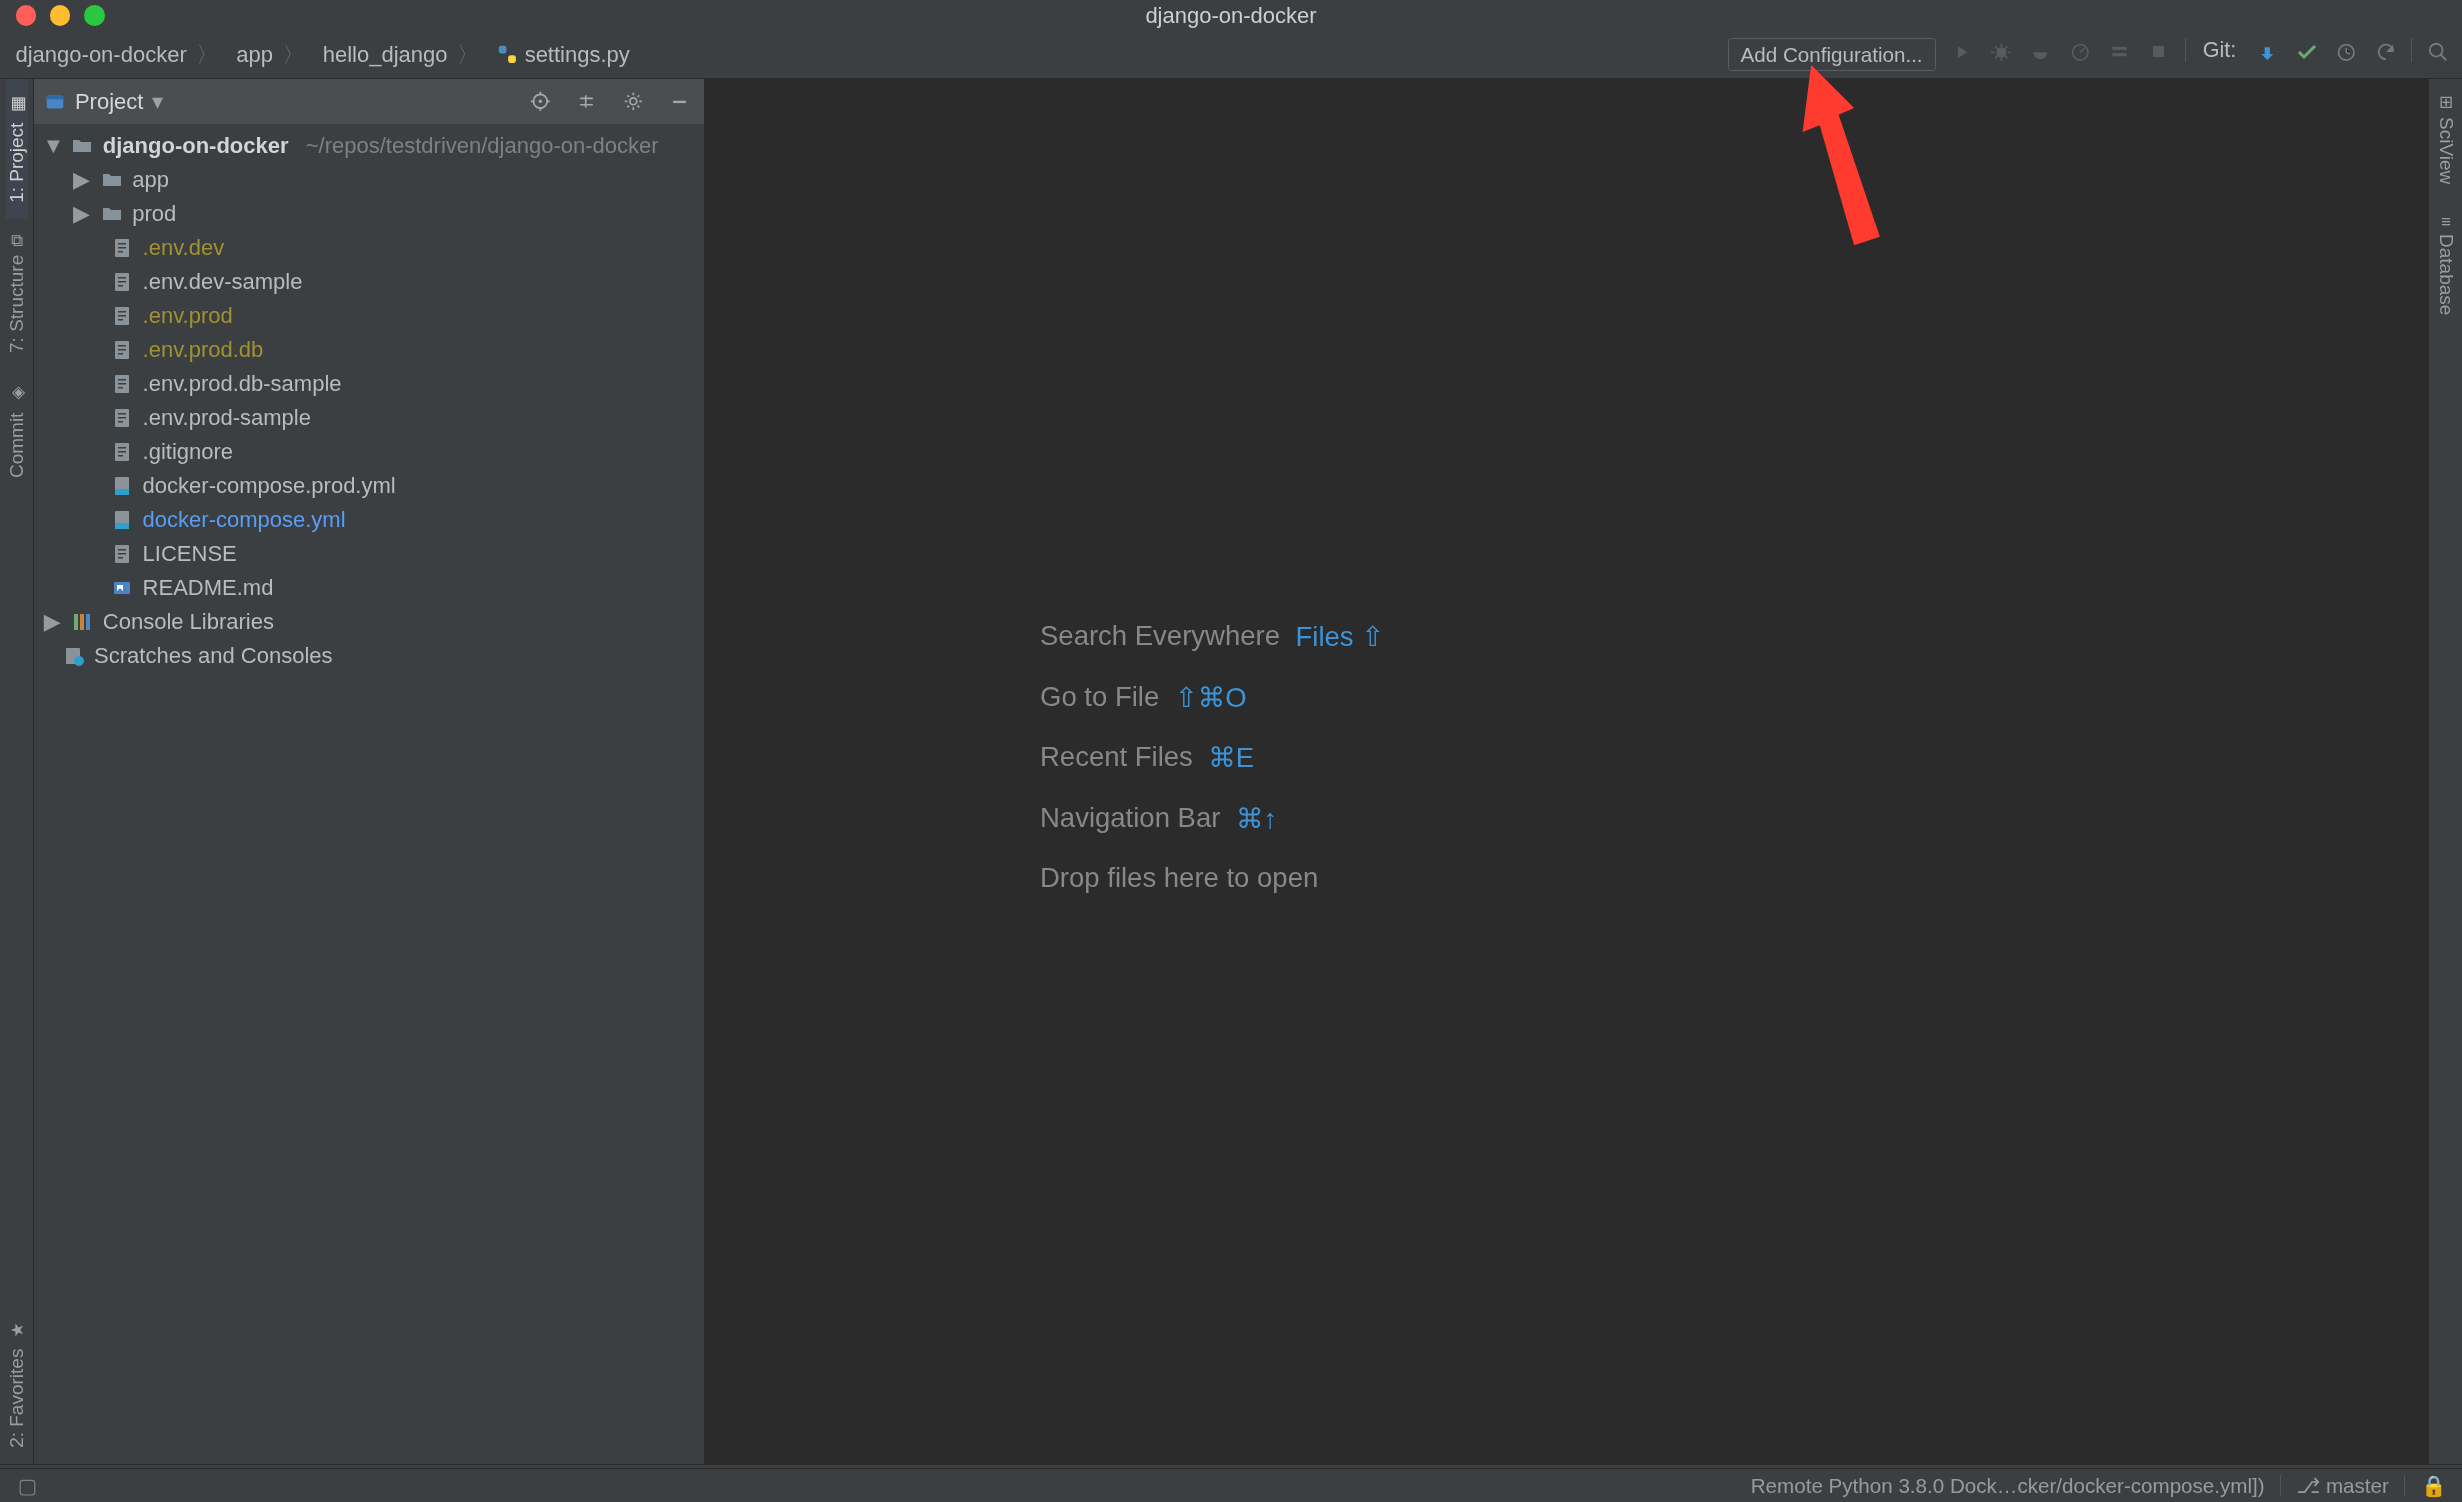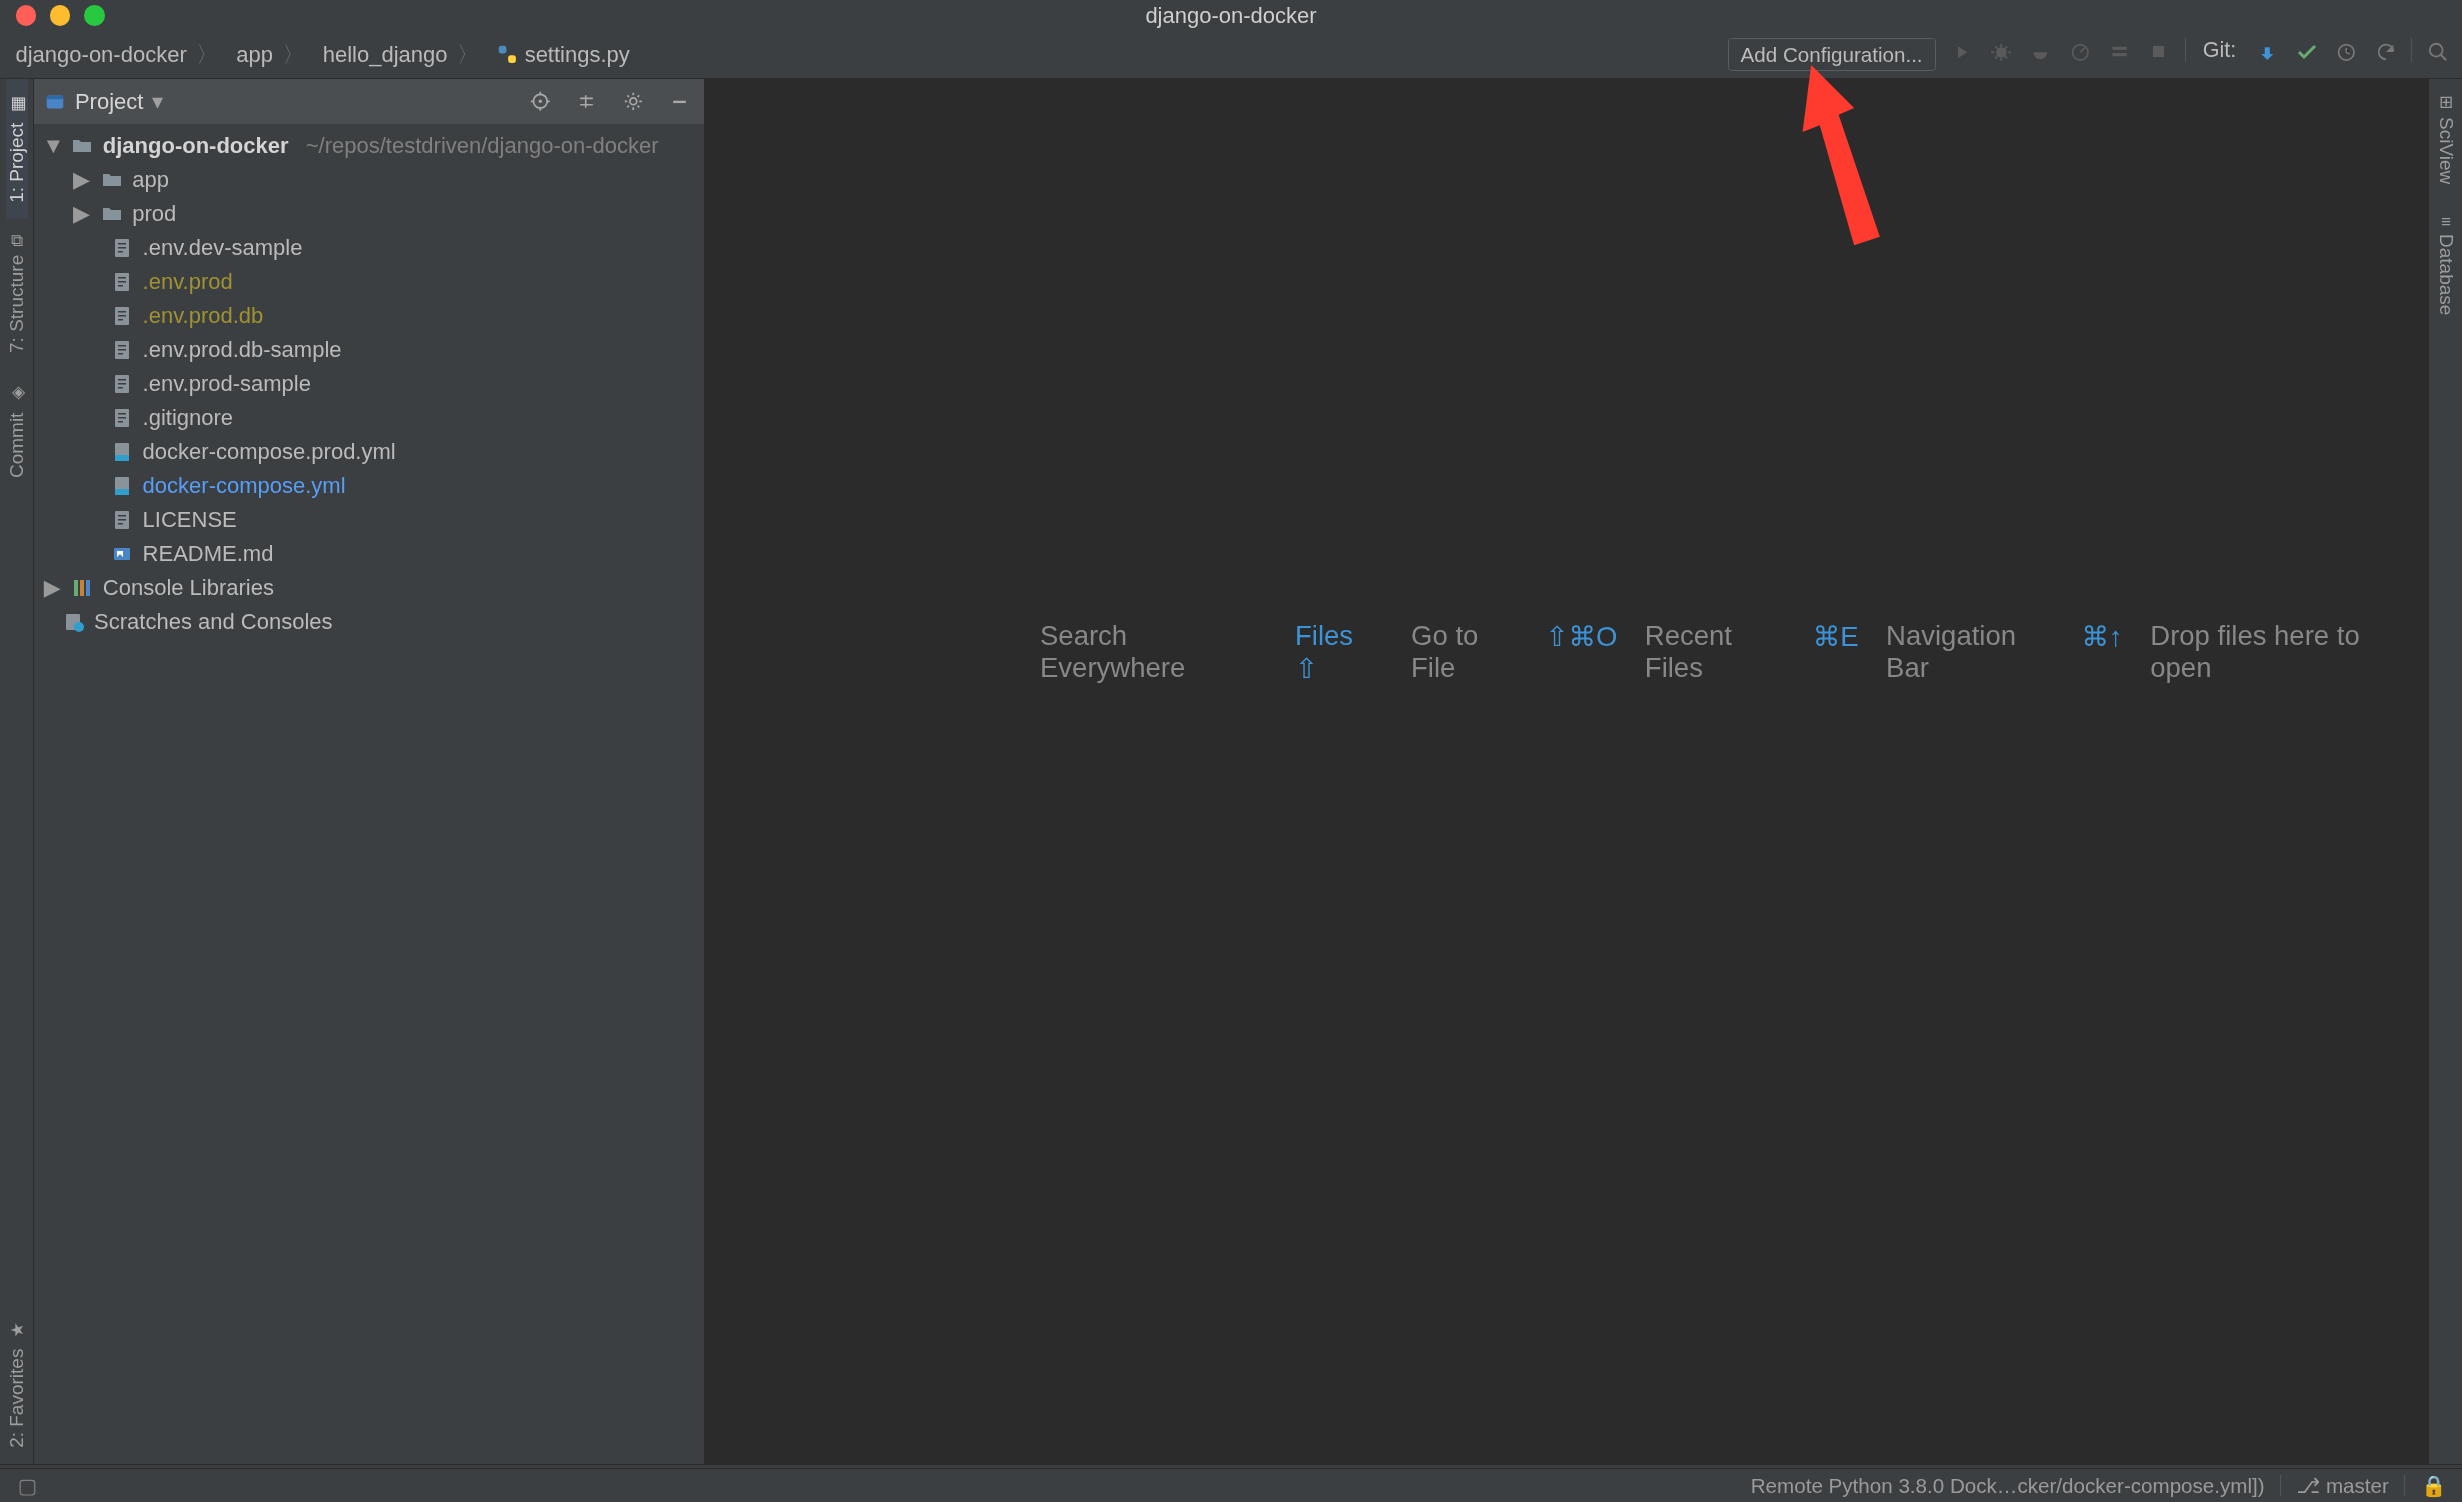".env.dev" div.tree-row { html: none -> <div> <svg> <rect></rect> <rect></rect> <rect></rect> <rect></rect> </svg> <span>.env.dev</span> </div> }
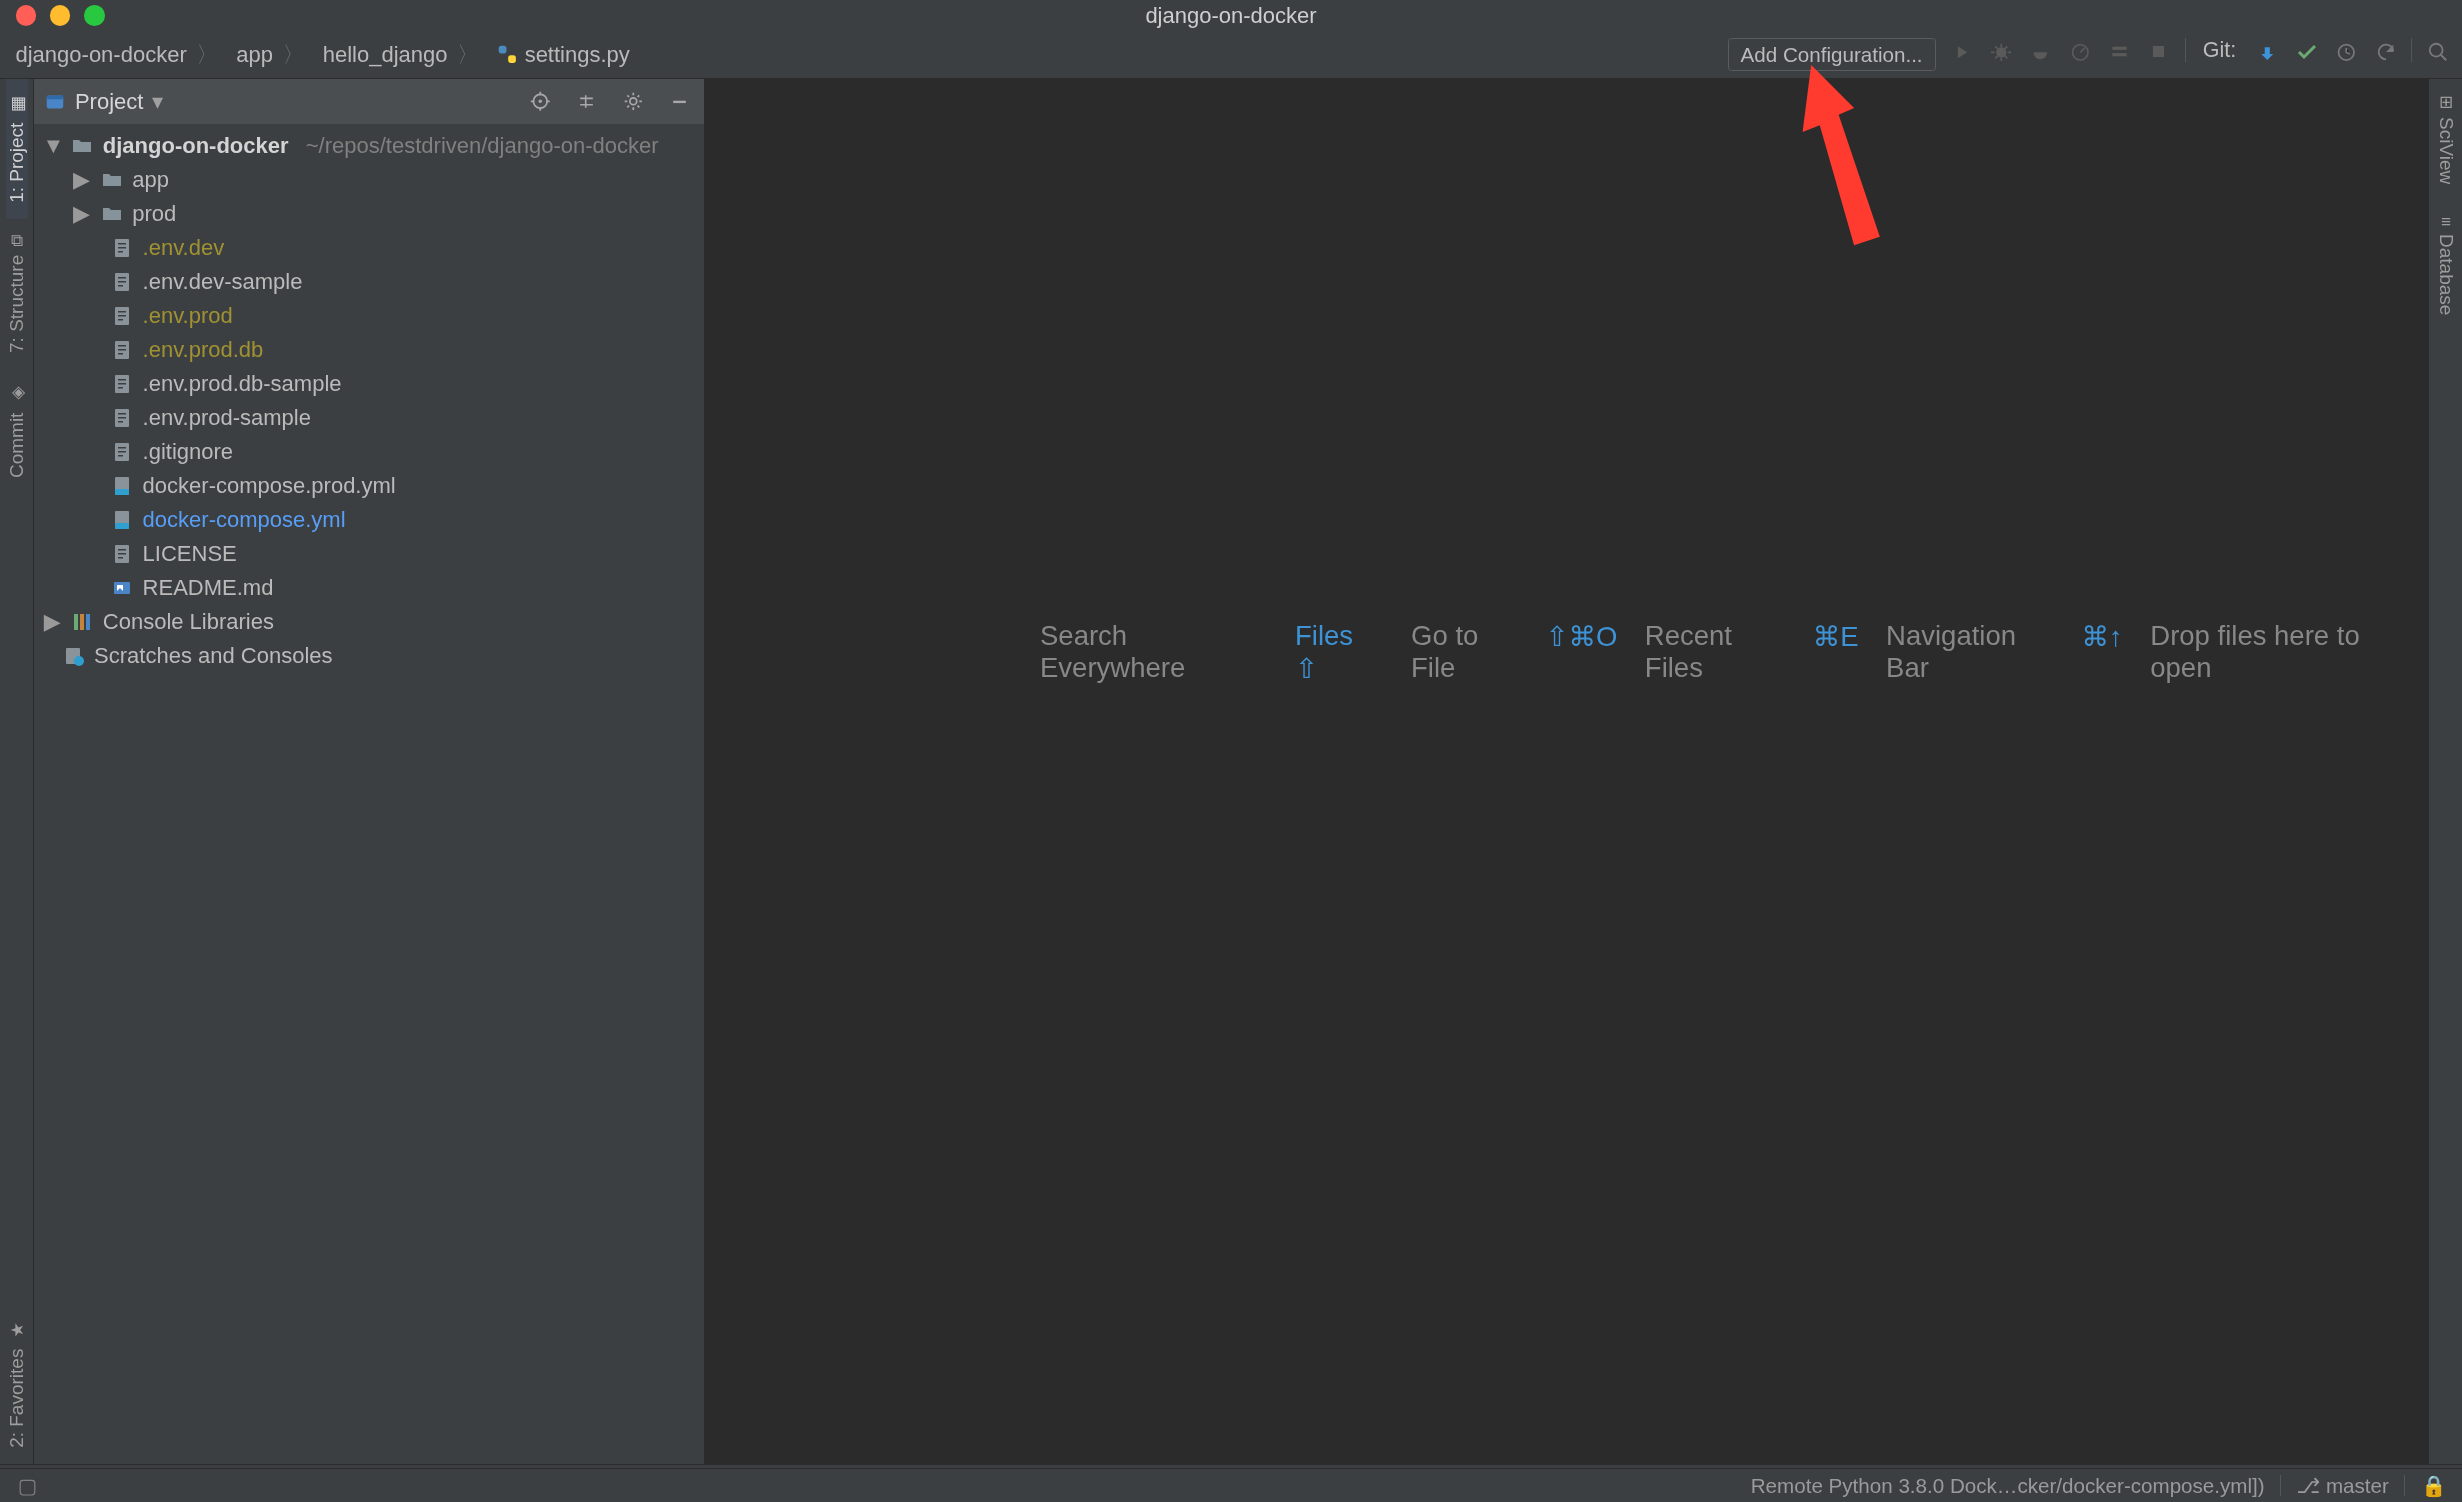"Search Everywhere" .welcome { flex-direction: row -> column }
